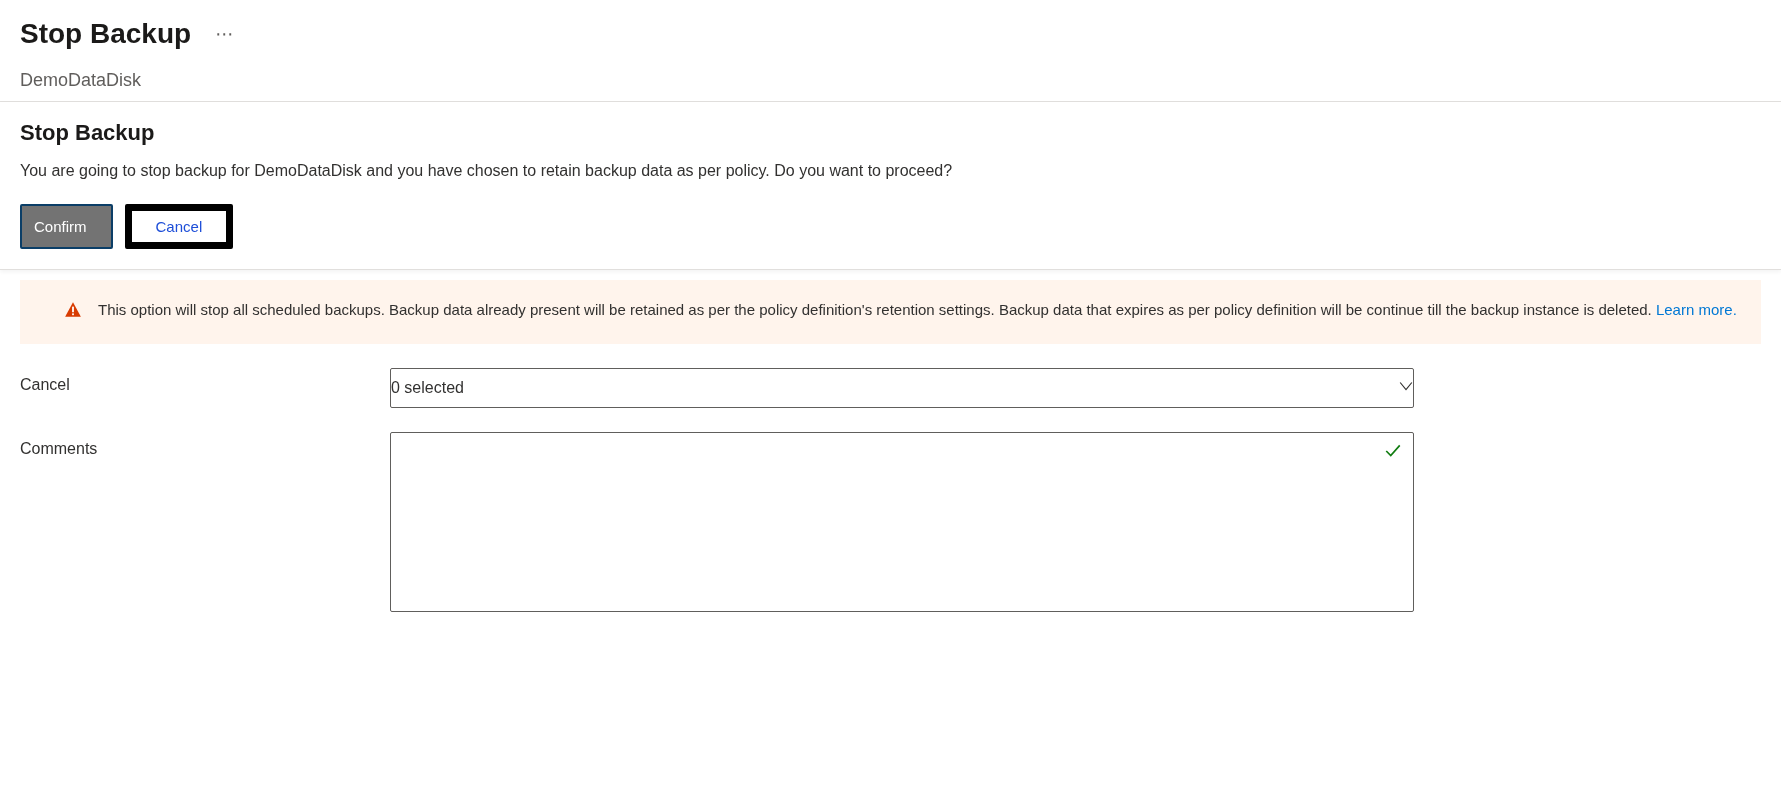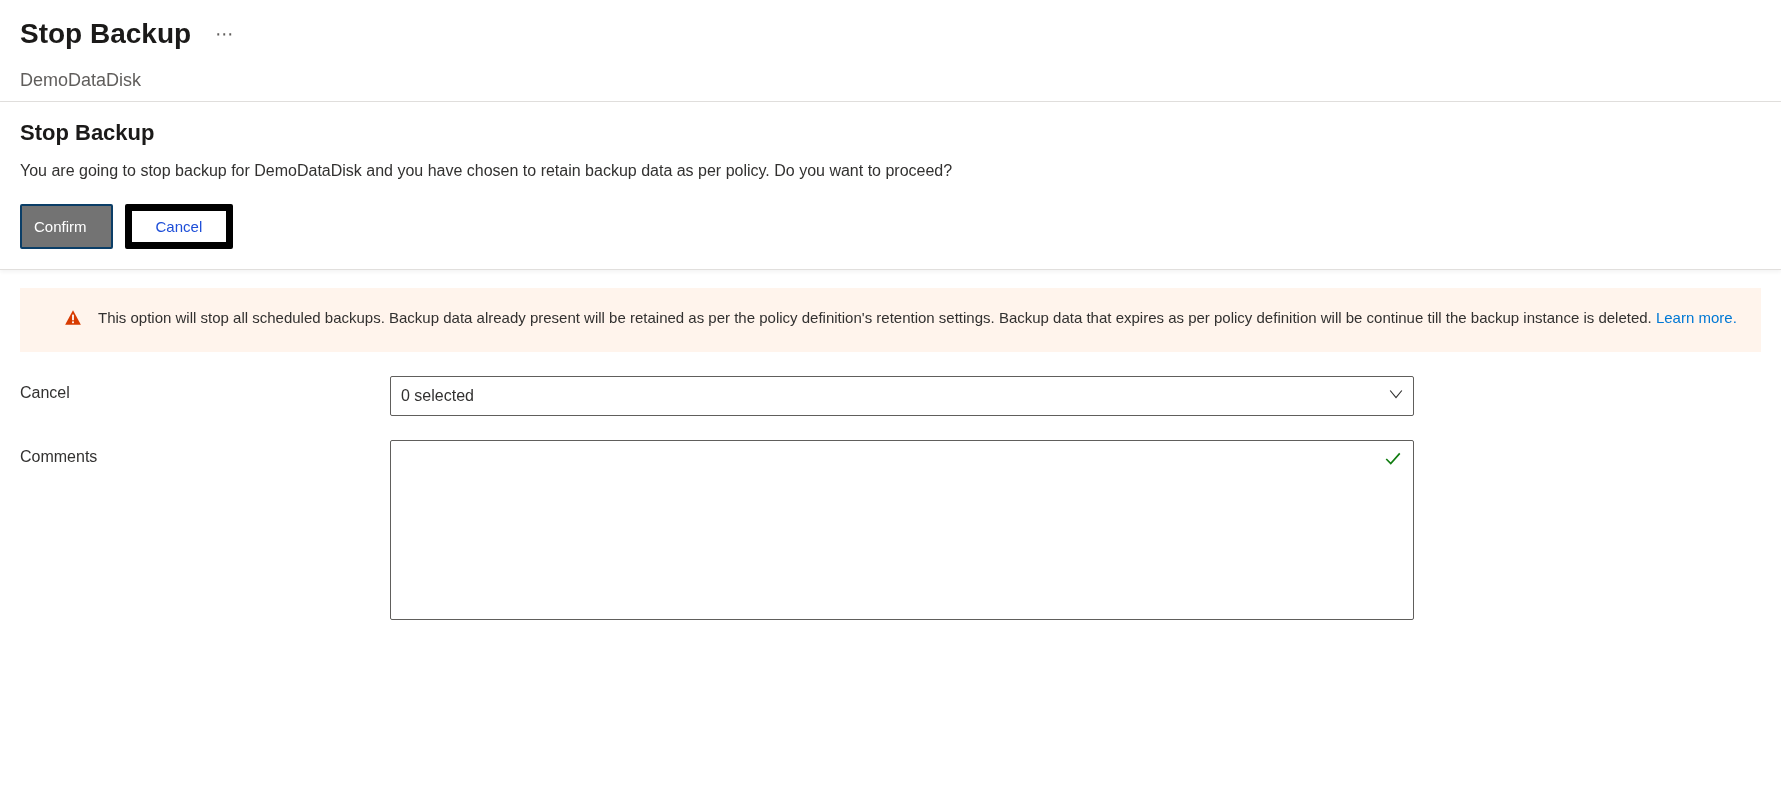"This option will stop all" .warning-banner { margin: 16px 20px 24px 20px -> 8px 20px 24px 20px }
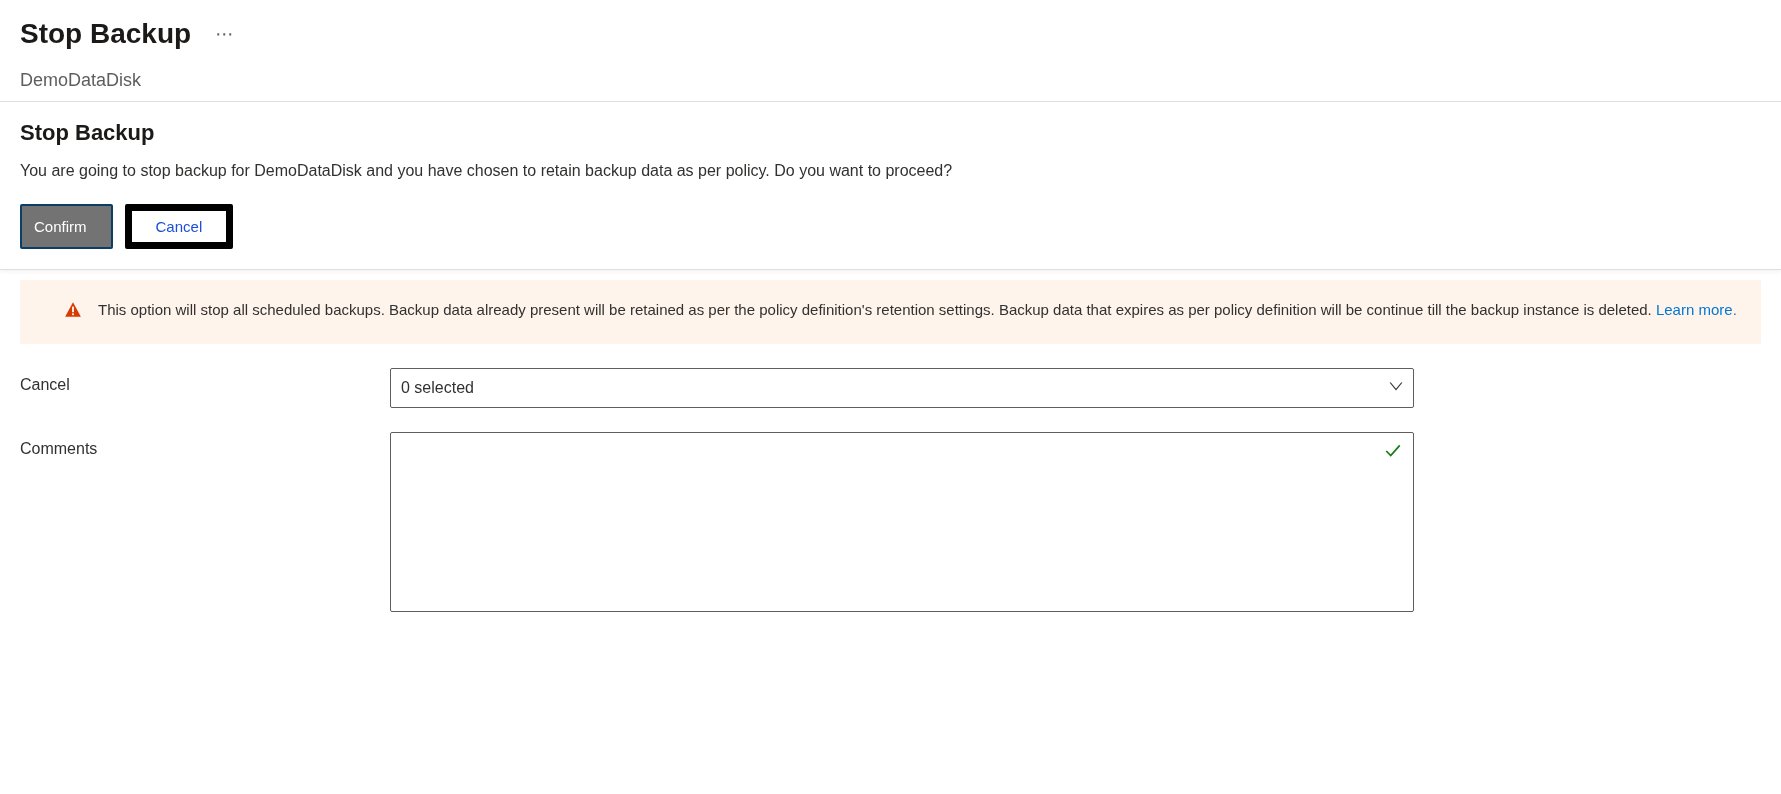"0 selected" .dropdown { padding: 0 10px -> 0 0 }
